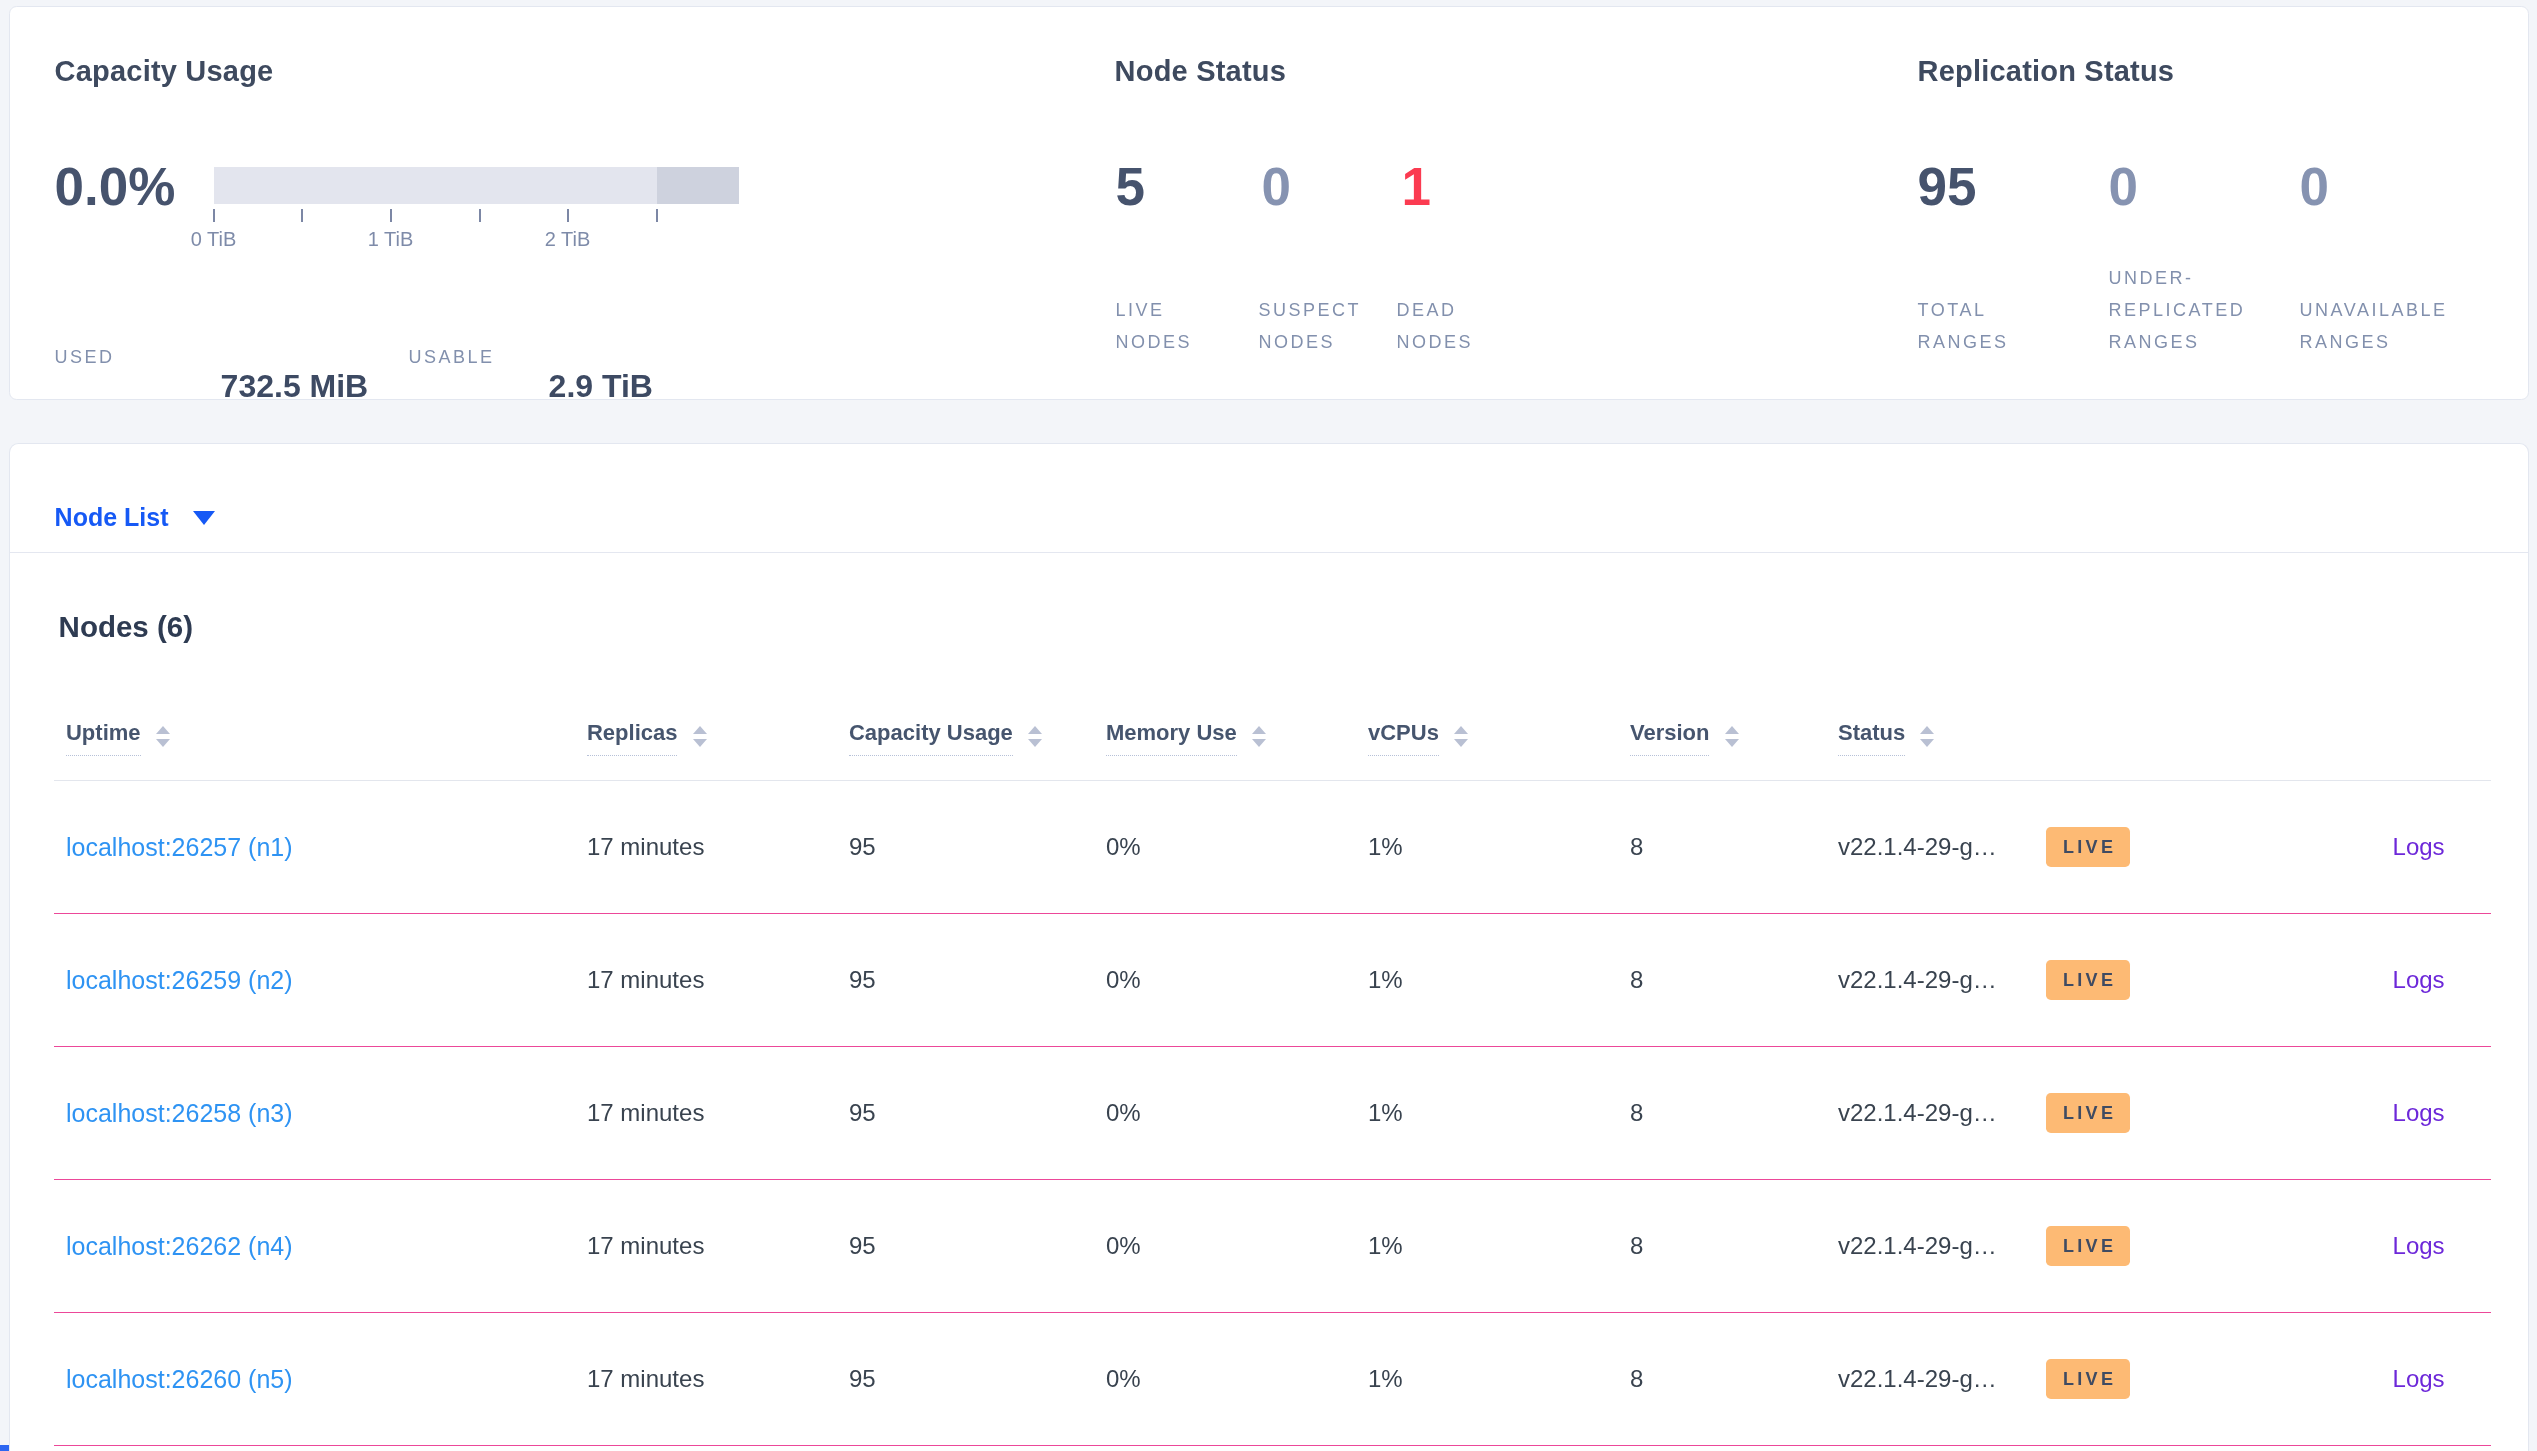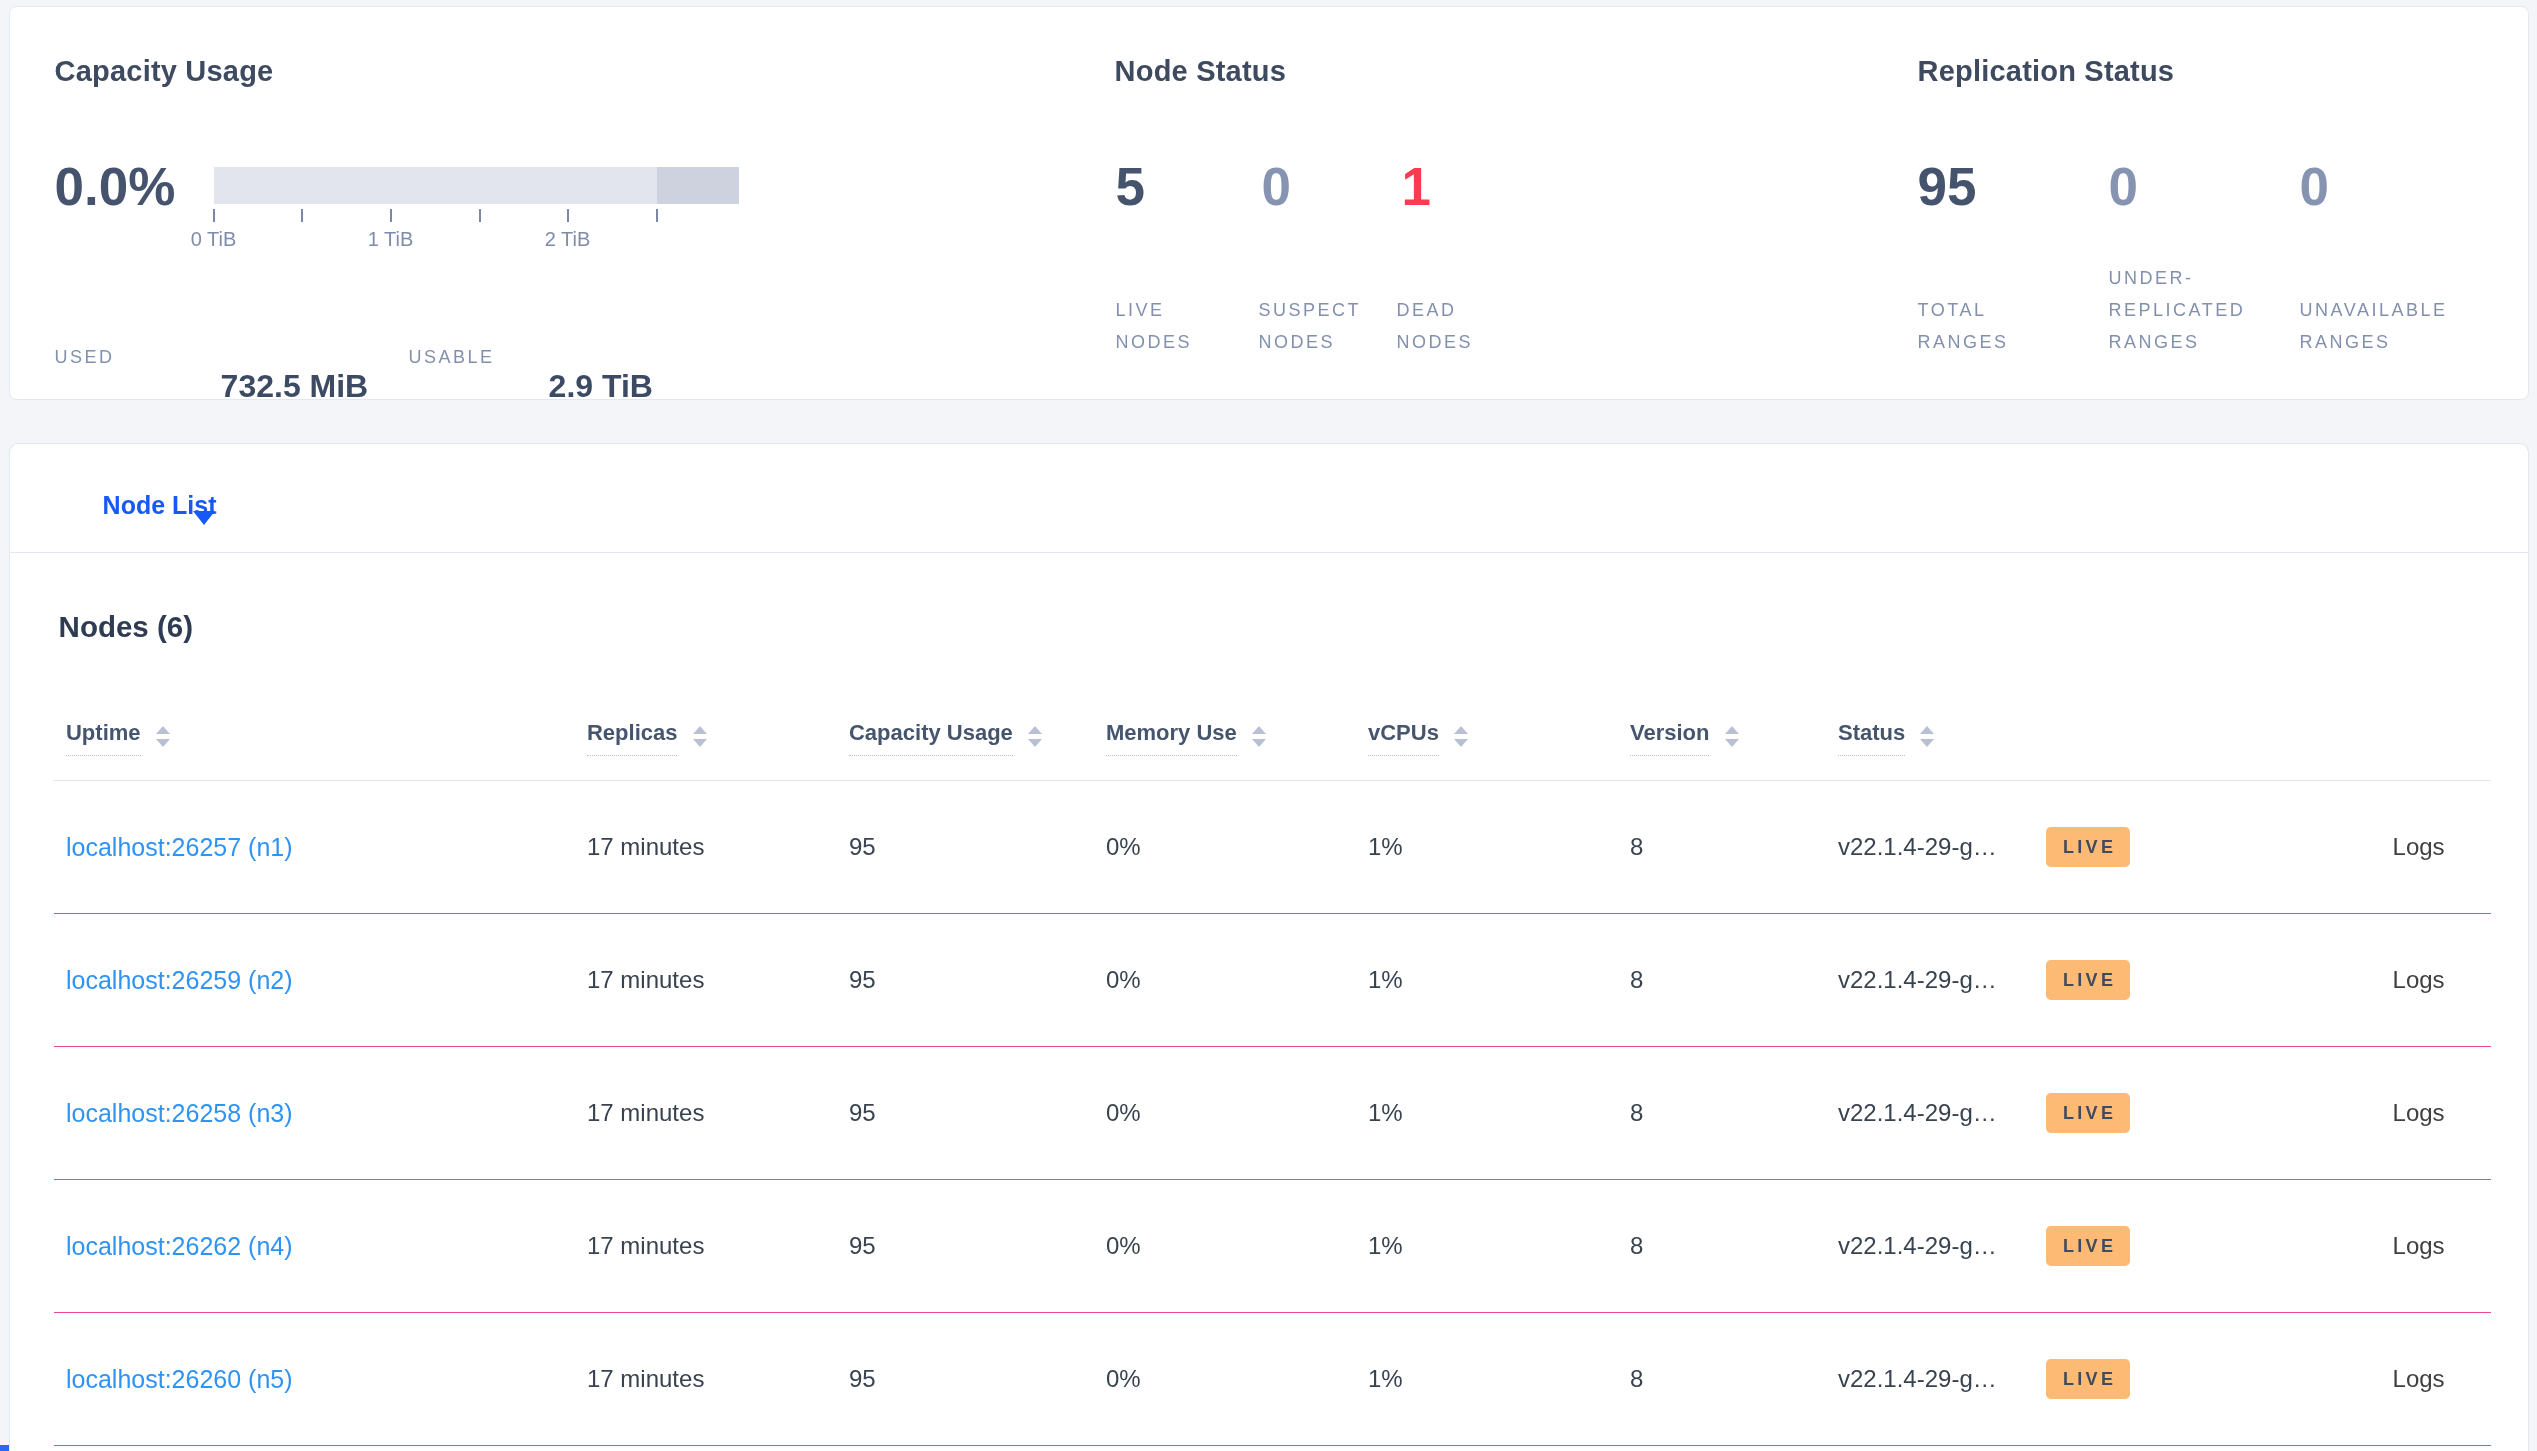"Node List" .dropdown-label { margin-left: 48px -> none; top: 47px -> 59px }
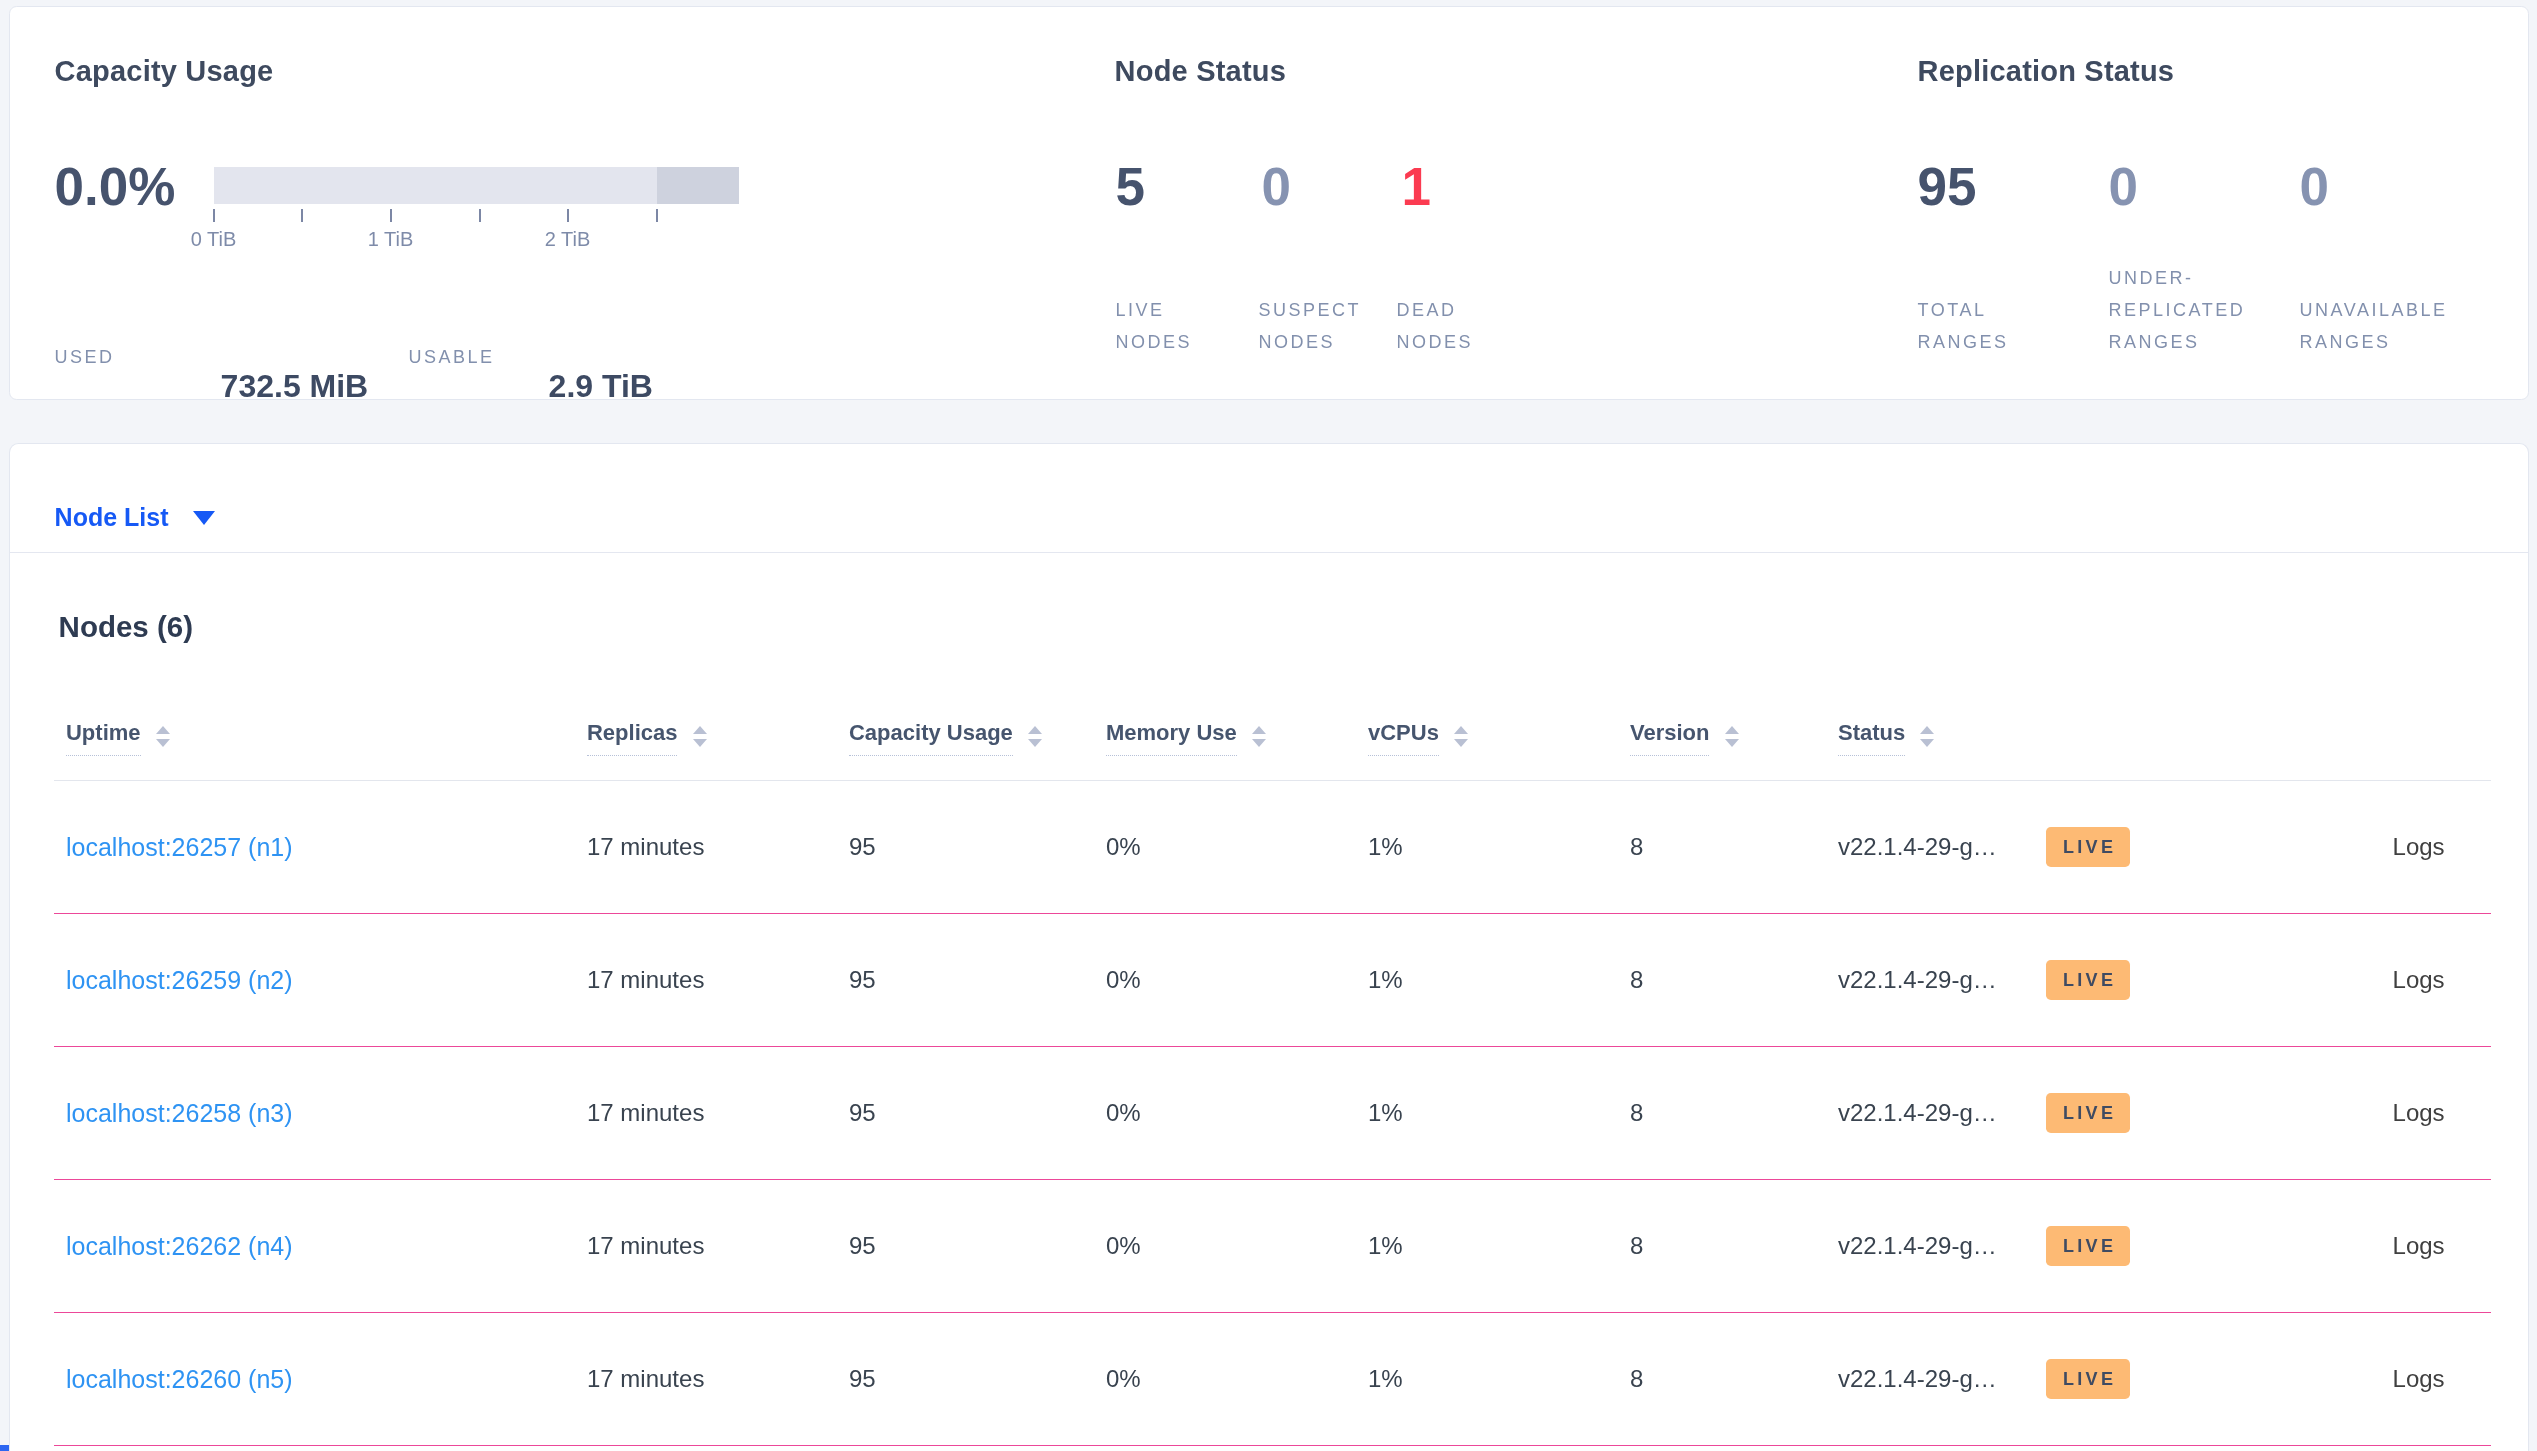"Logs" .logs-link { color: #404040 -> #6d28d9 }
